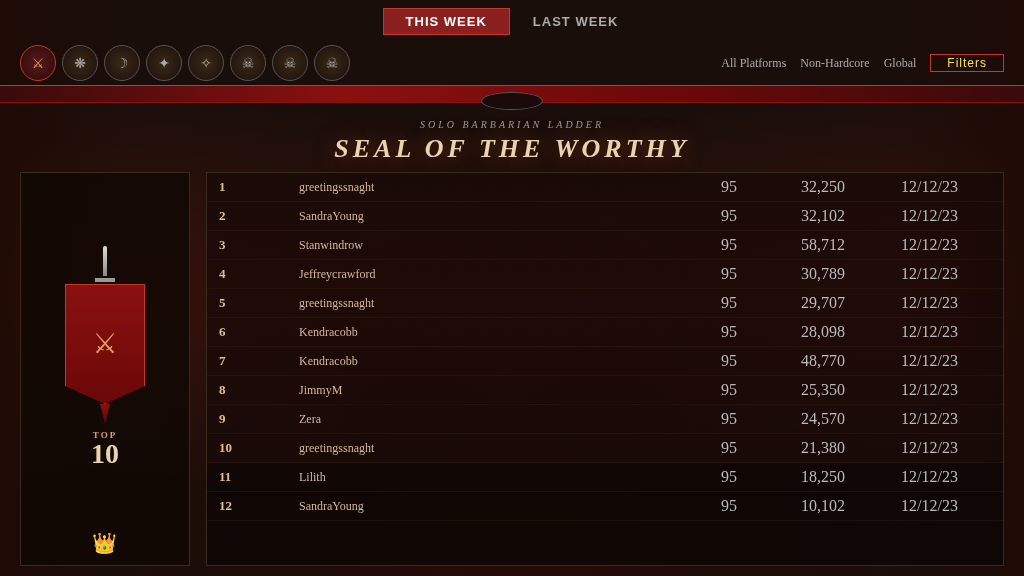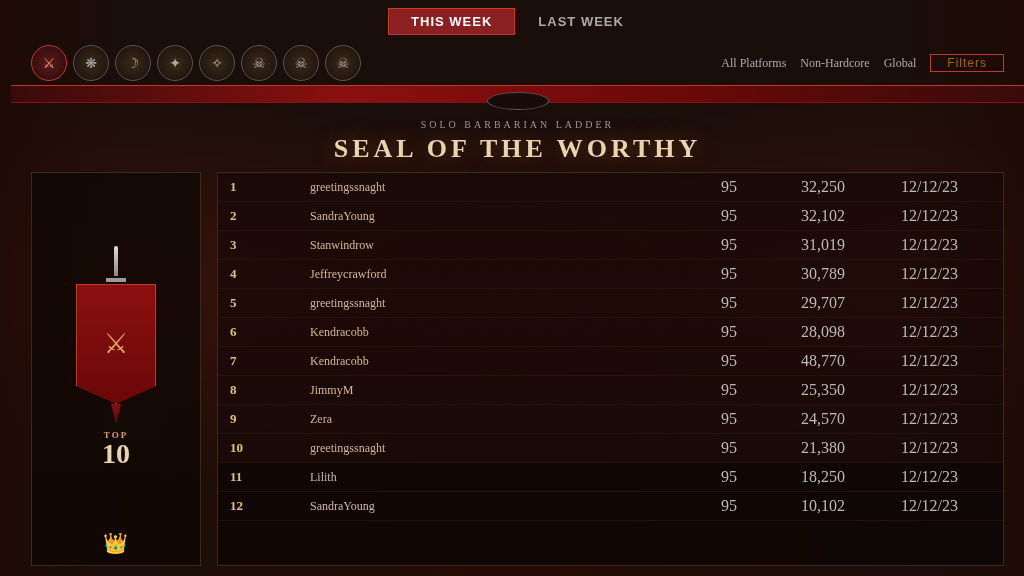"THIS WEEK" .main-container { margin-left: 11px -> none }
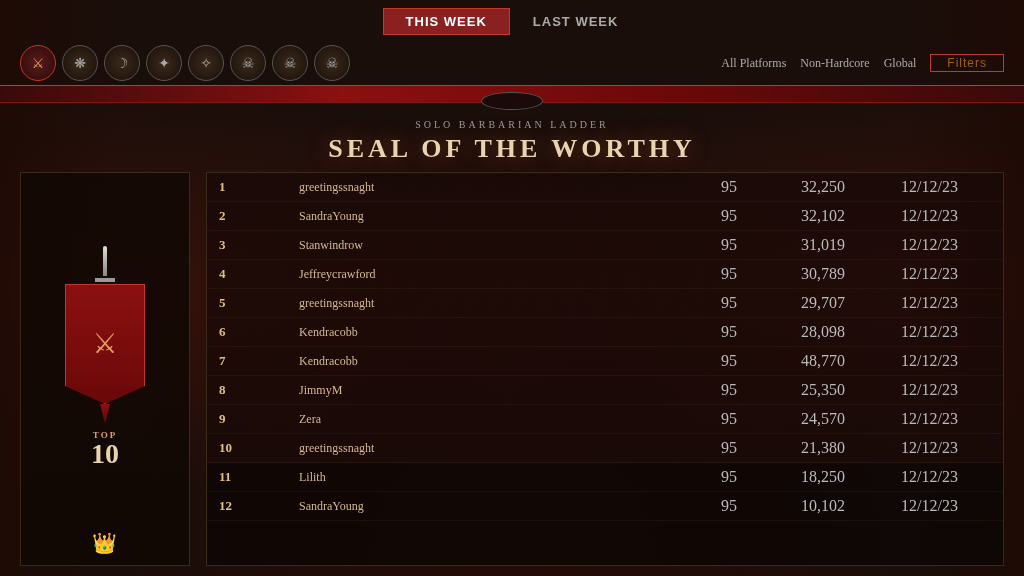"Filters" .filter-btn { color: #a16207 -> #fde047 }
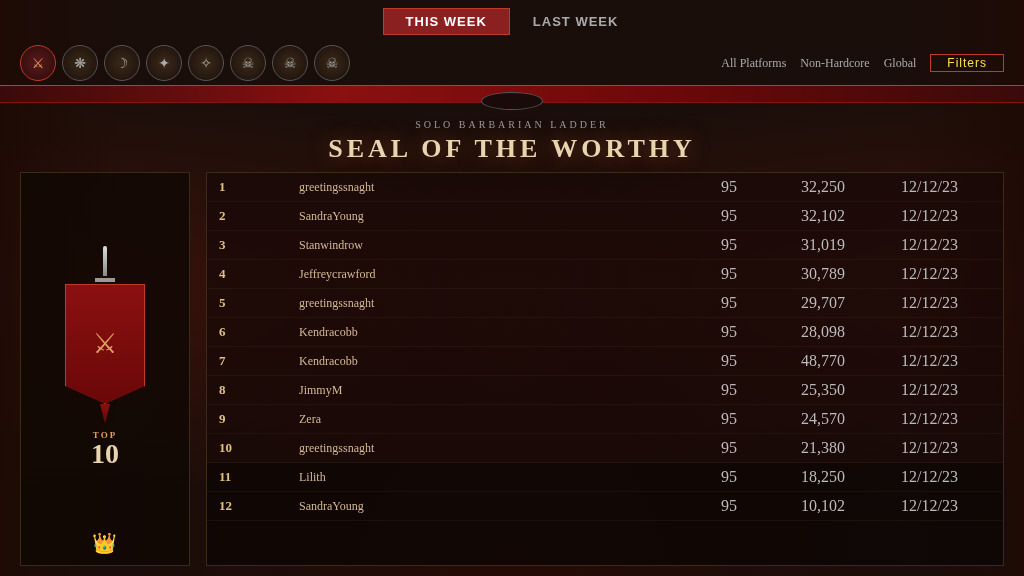"SOLO BARBARIAN LADDER" .ladder-title-area { font-style: none -> italic }
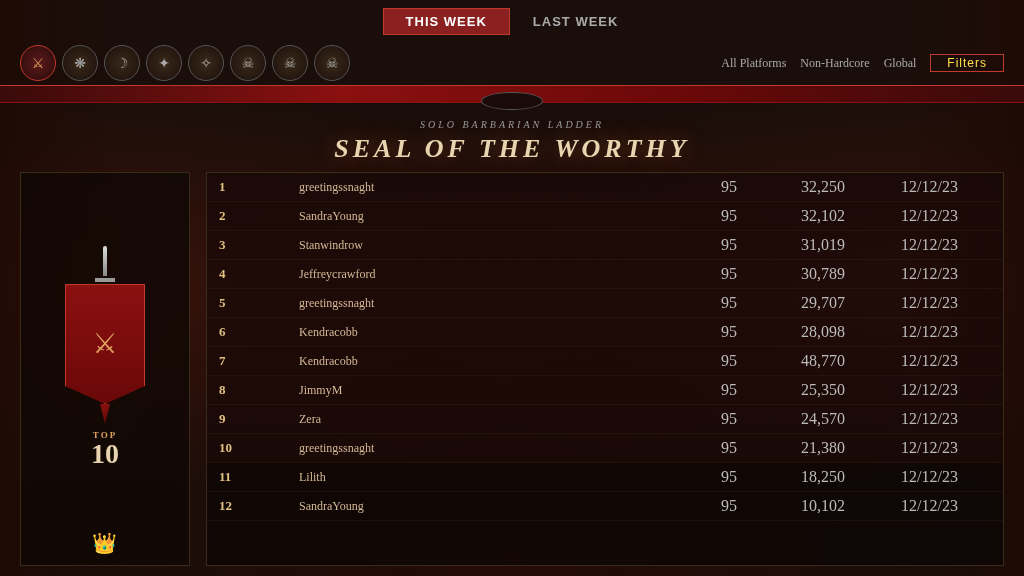"31,019" span.score-cell { text: 31,019 -> 58,712 }
